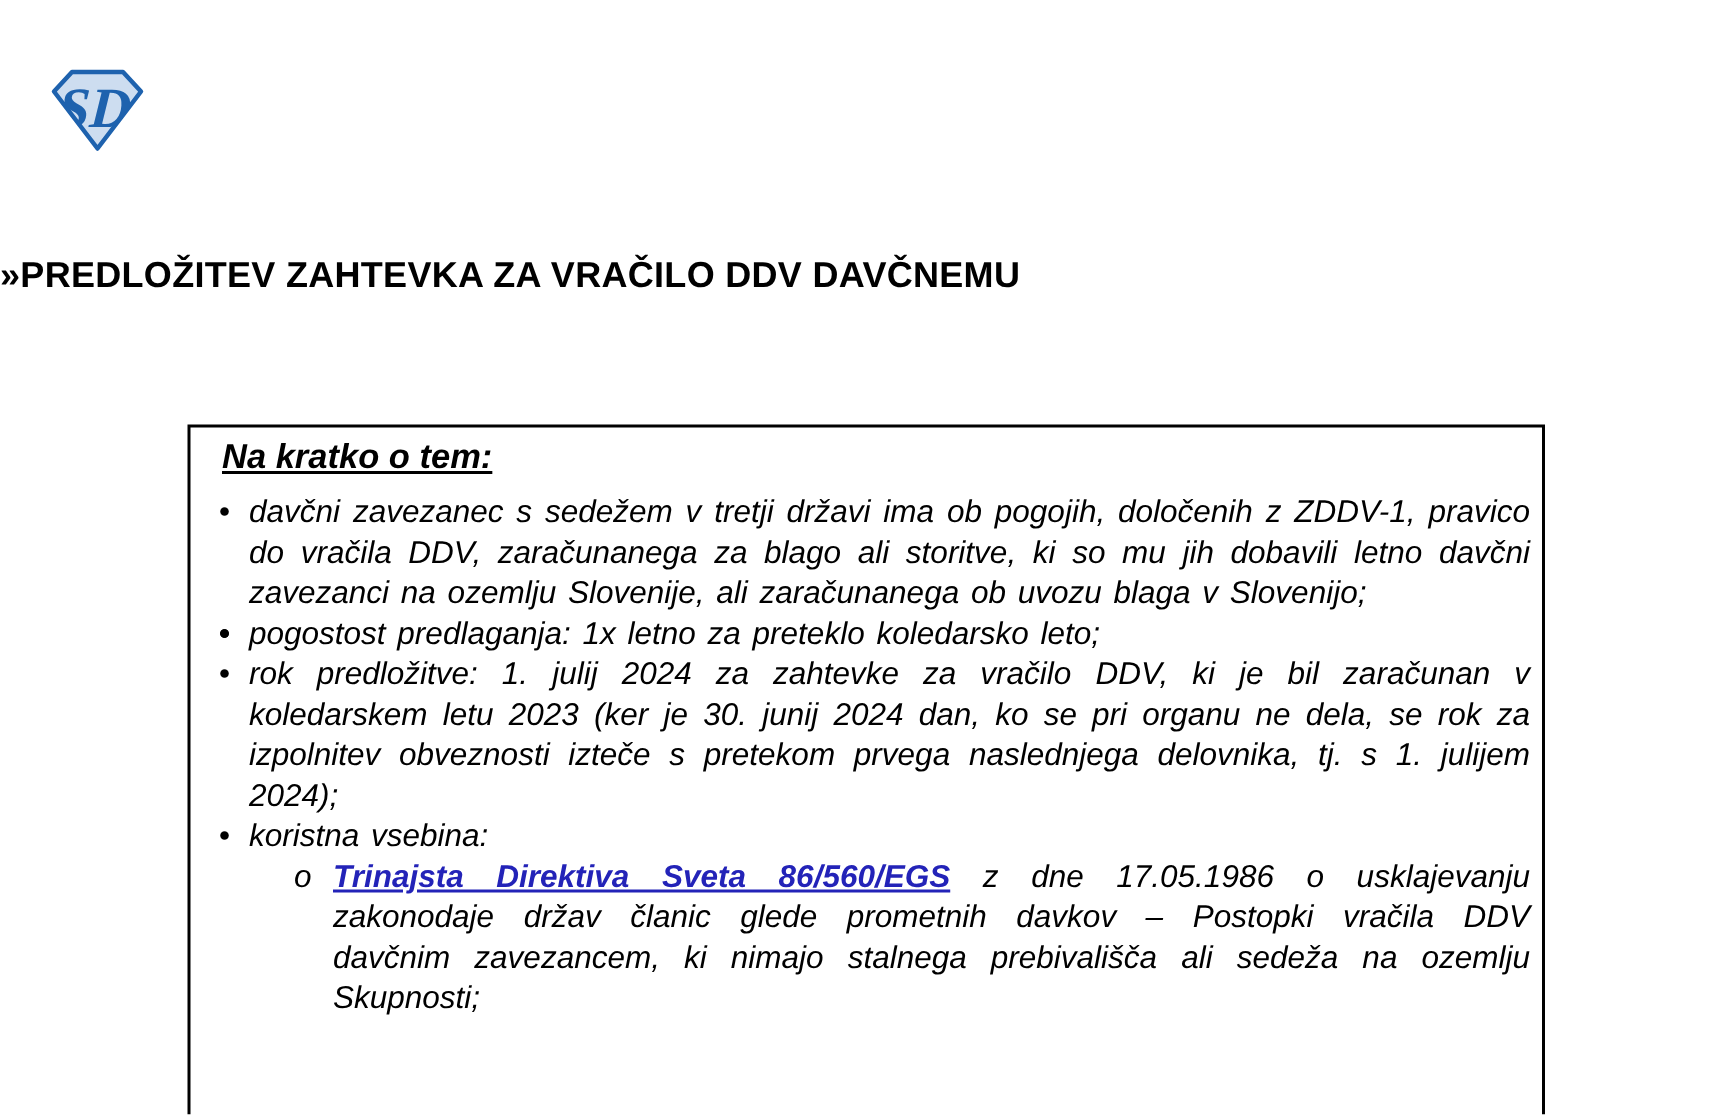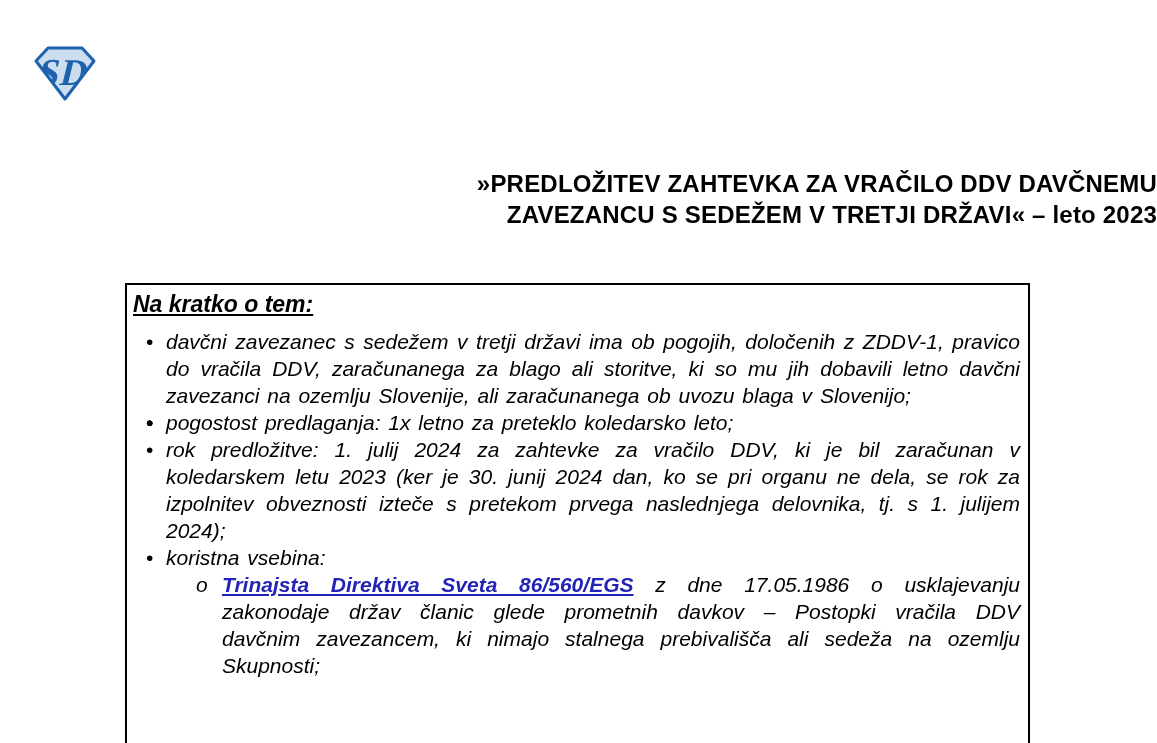"»PREDLOŽITEV ZAHTEVKA ZA VRAČILO DDV" .doc-title { text-align: right -> left }
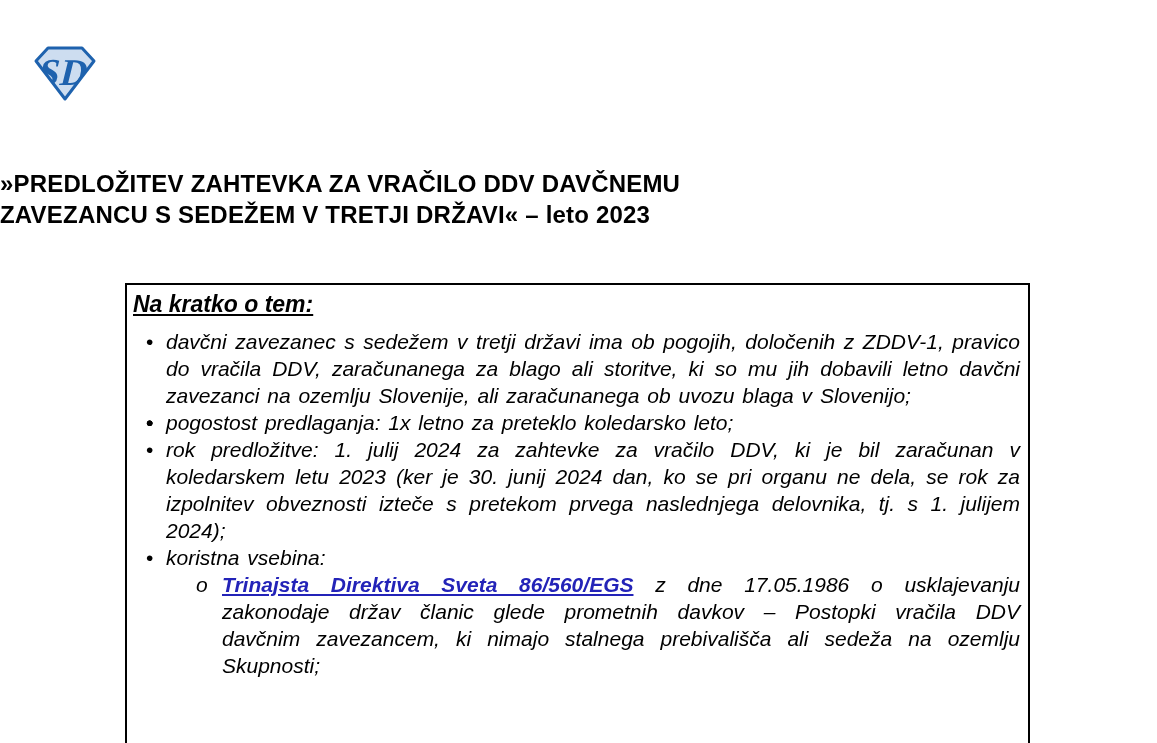"ZAVEZANCU S SEDEŽEM V TRETJI" div { html: <div>ZAVEZANCU S SEDEŽEM V TRETJI DRŽAVI« – leto 2023</div> -> none }
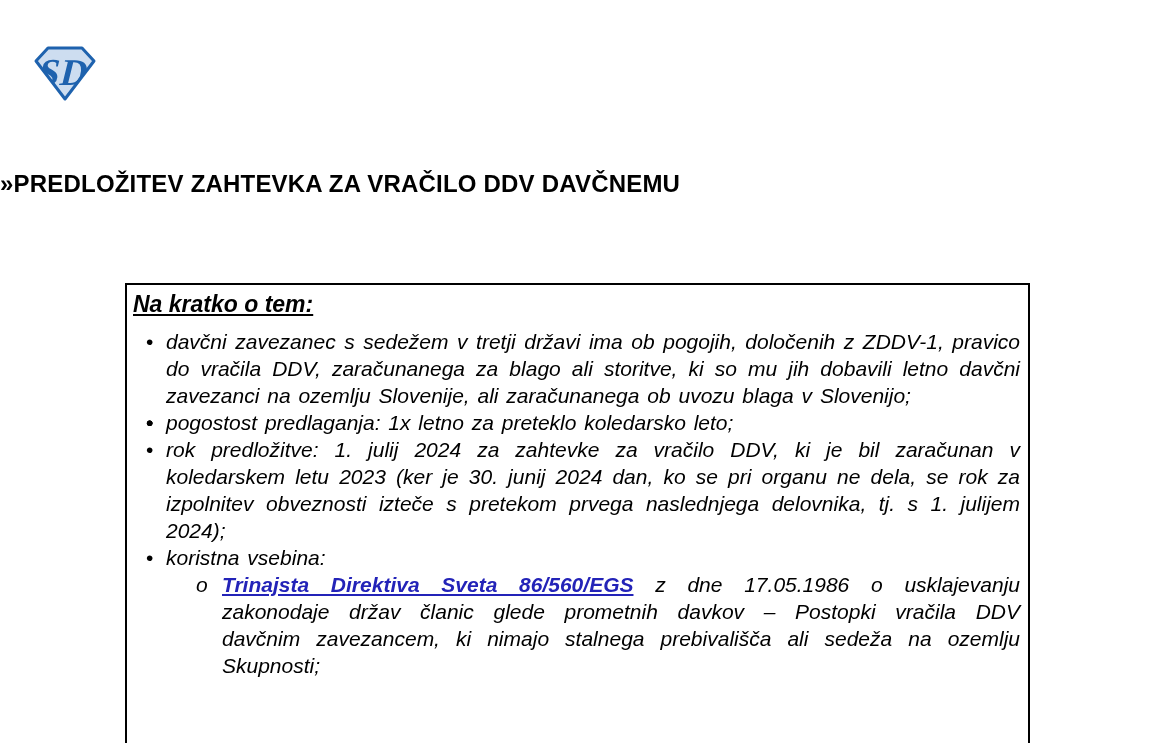"Na kratko o tem:" .box-heading { margin: 0 0 10px 6px -> 0 0 10px 21px }
